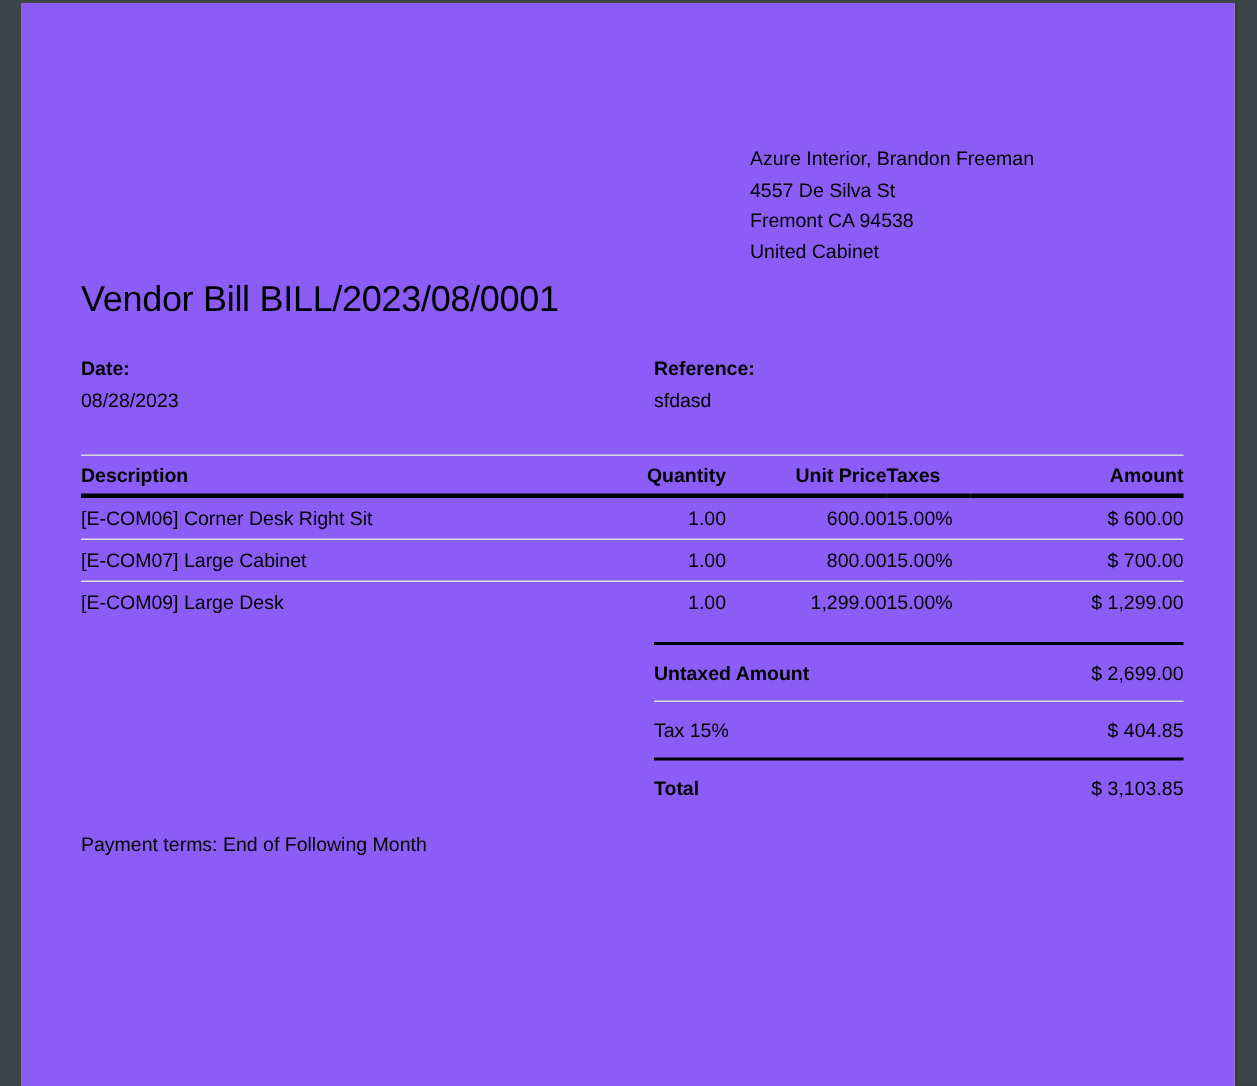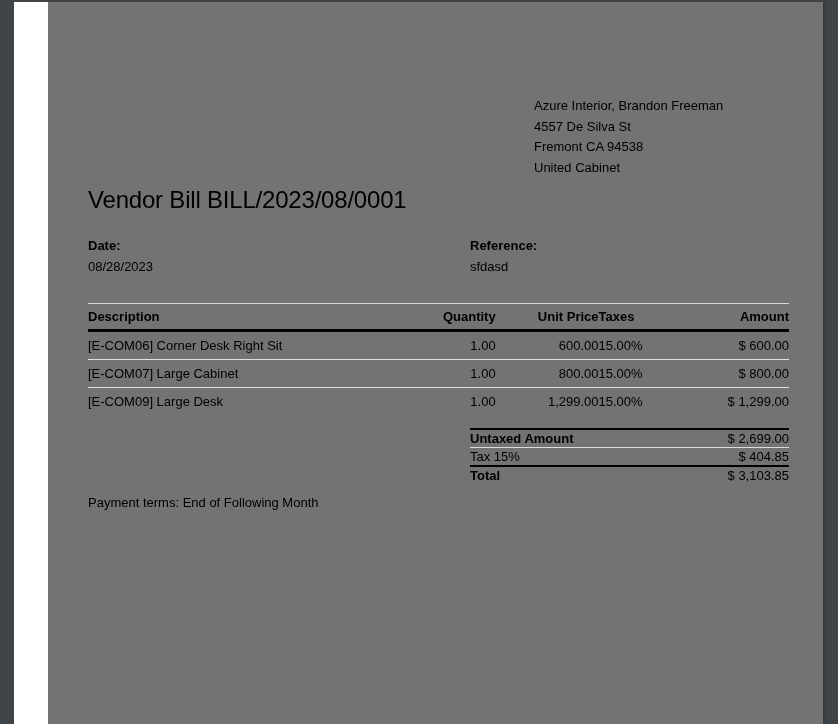"Azure Interior, Brandon Freeman" .page { background: #737373 -> #8b5cf6; margin-left: 34px -> none }
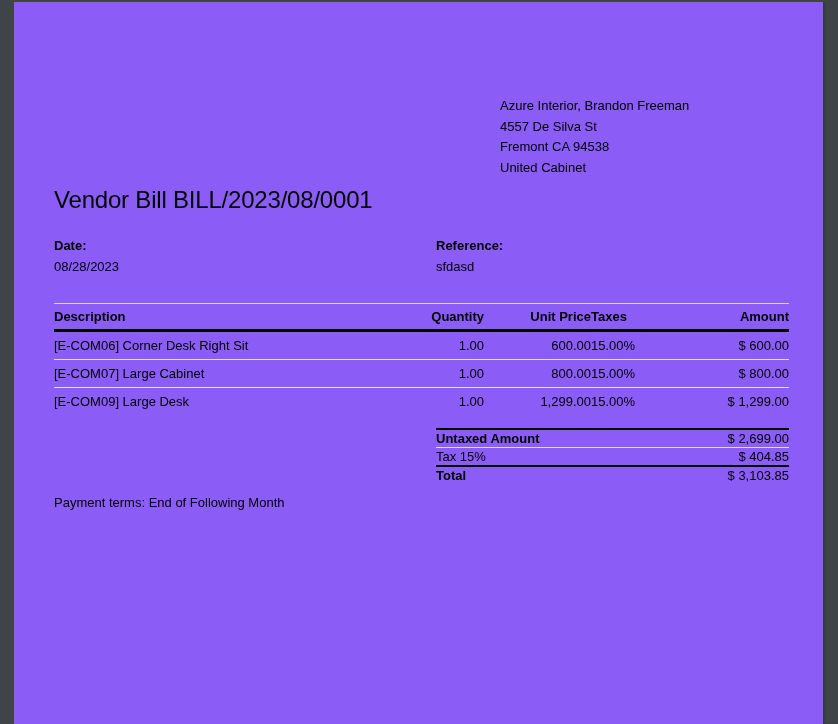"$ 800.00" td.col-amount { text: 800.00 -> 700.00 }
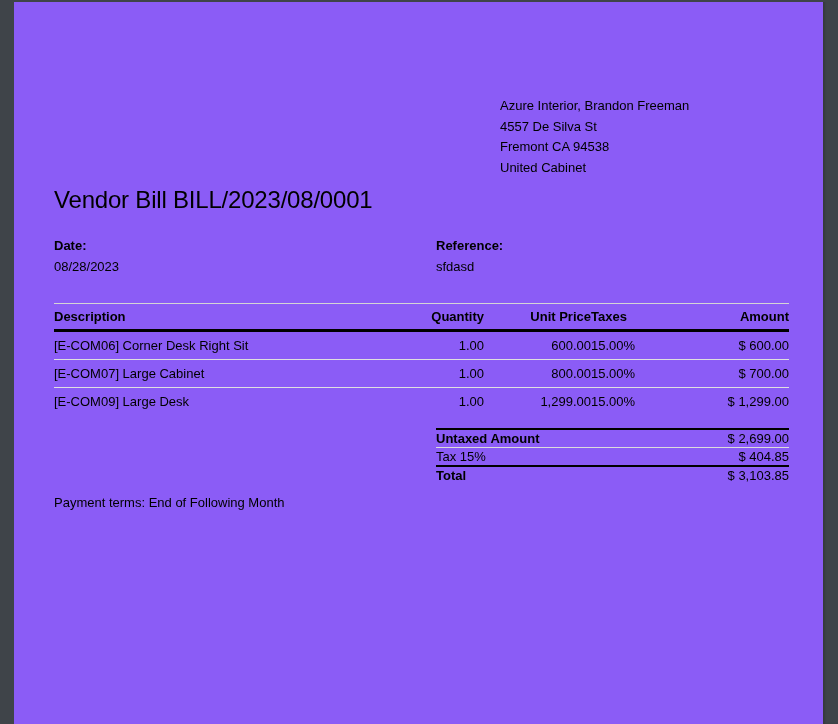"Untaxed Amount" .total-row { padding: 0 0 -> 10px 0 }
